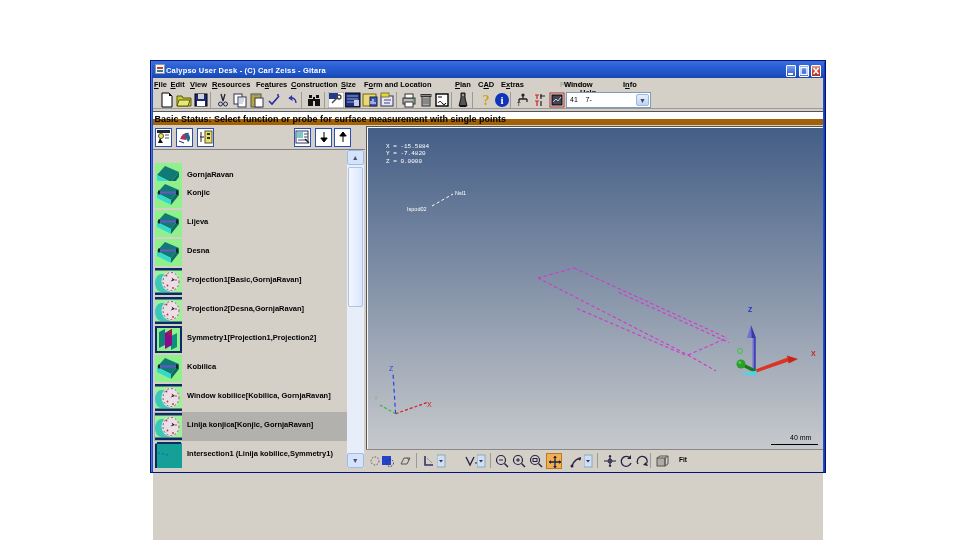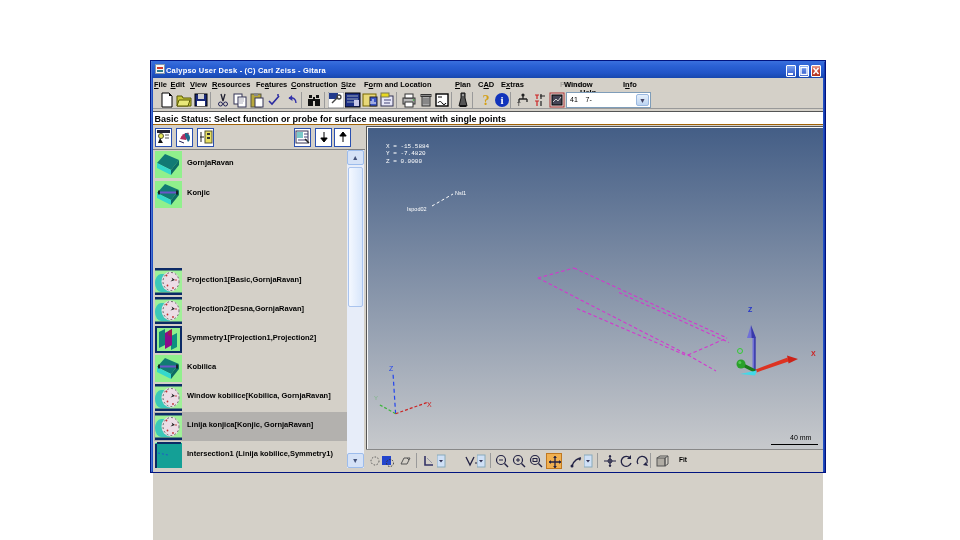"Basic Status: Select function or" #statusbar { border-bottom: 1px solid #a16207 -> 6px solid #a16207 }
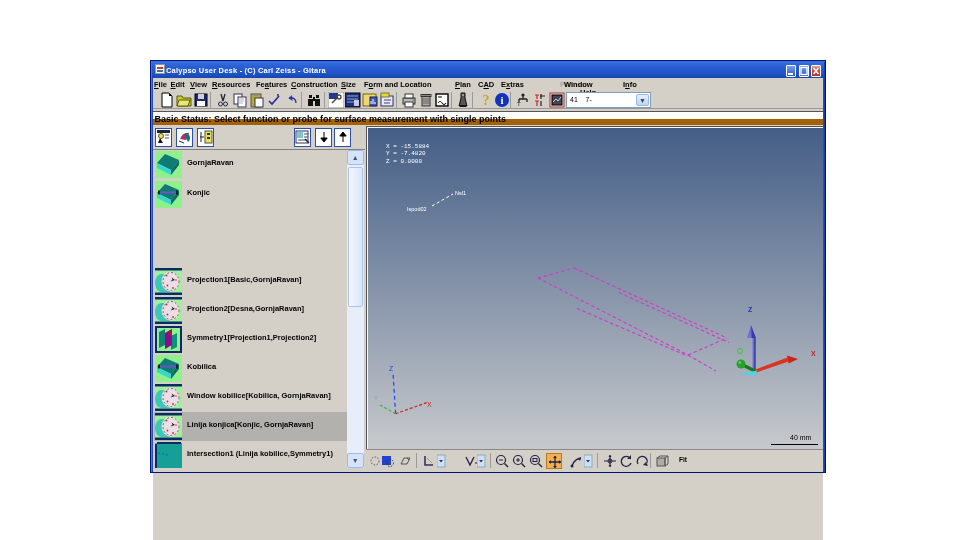"GornjaRavan" div.row { top: 0 -> 12px }
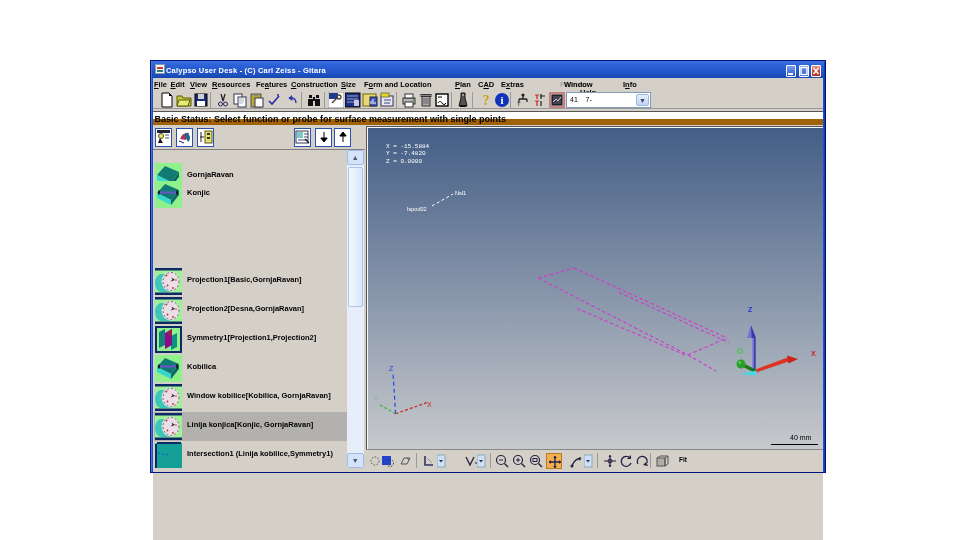"Lijeva" div.row { html: none -> <div> <div><svg> <rect></rect> <polygon></polygon> <polygon></polygon> <polygon></polygon> <path></path> <path></path> </svg></div> <span>Lijeva</span> </div> }
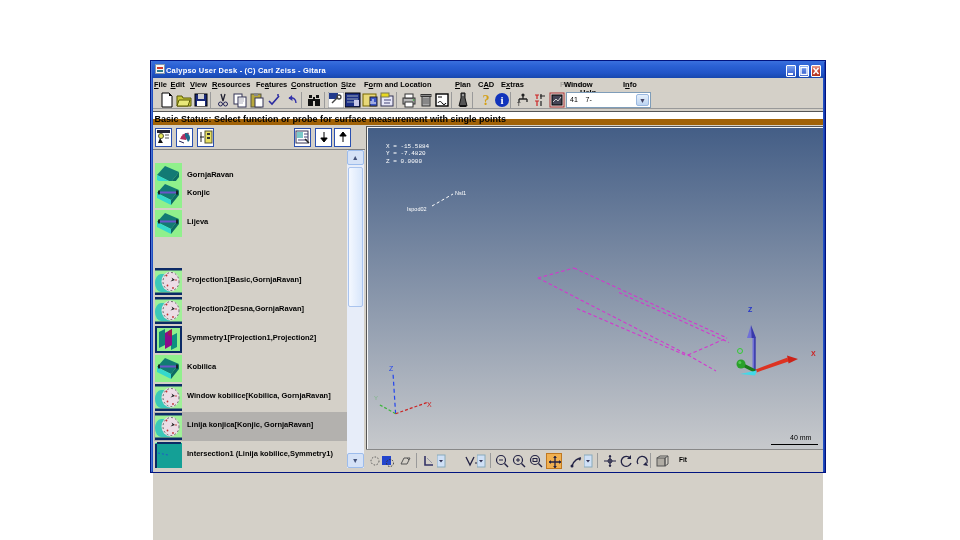"Desna" div.row { html: none -> <div> <div><svg> <rect></rect> <polygon></polygon> <polygon></polygon> <polygon></polygon> <path></path> <path></path> </svg></div> <span>Desna</span> </div> }
